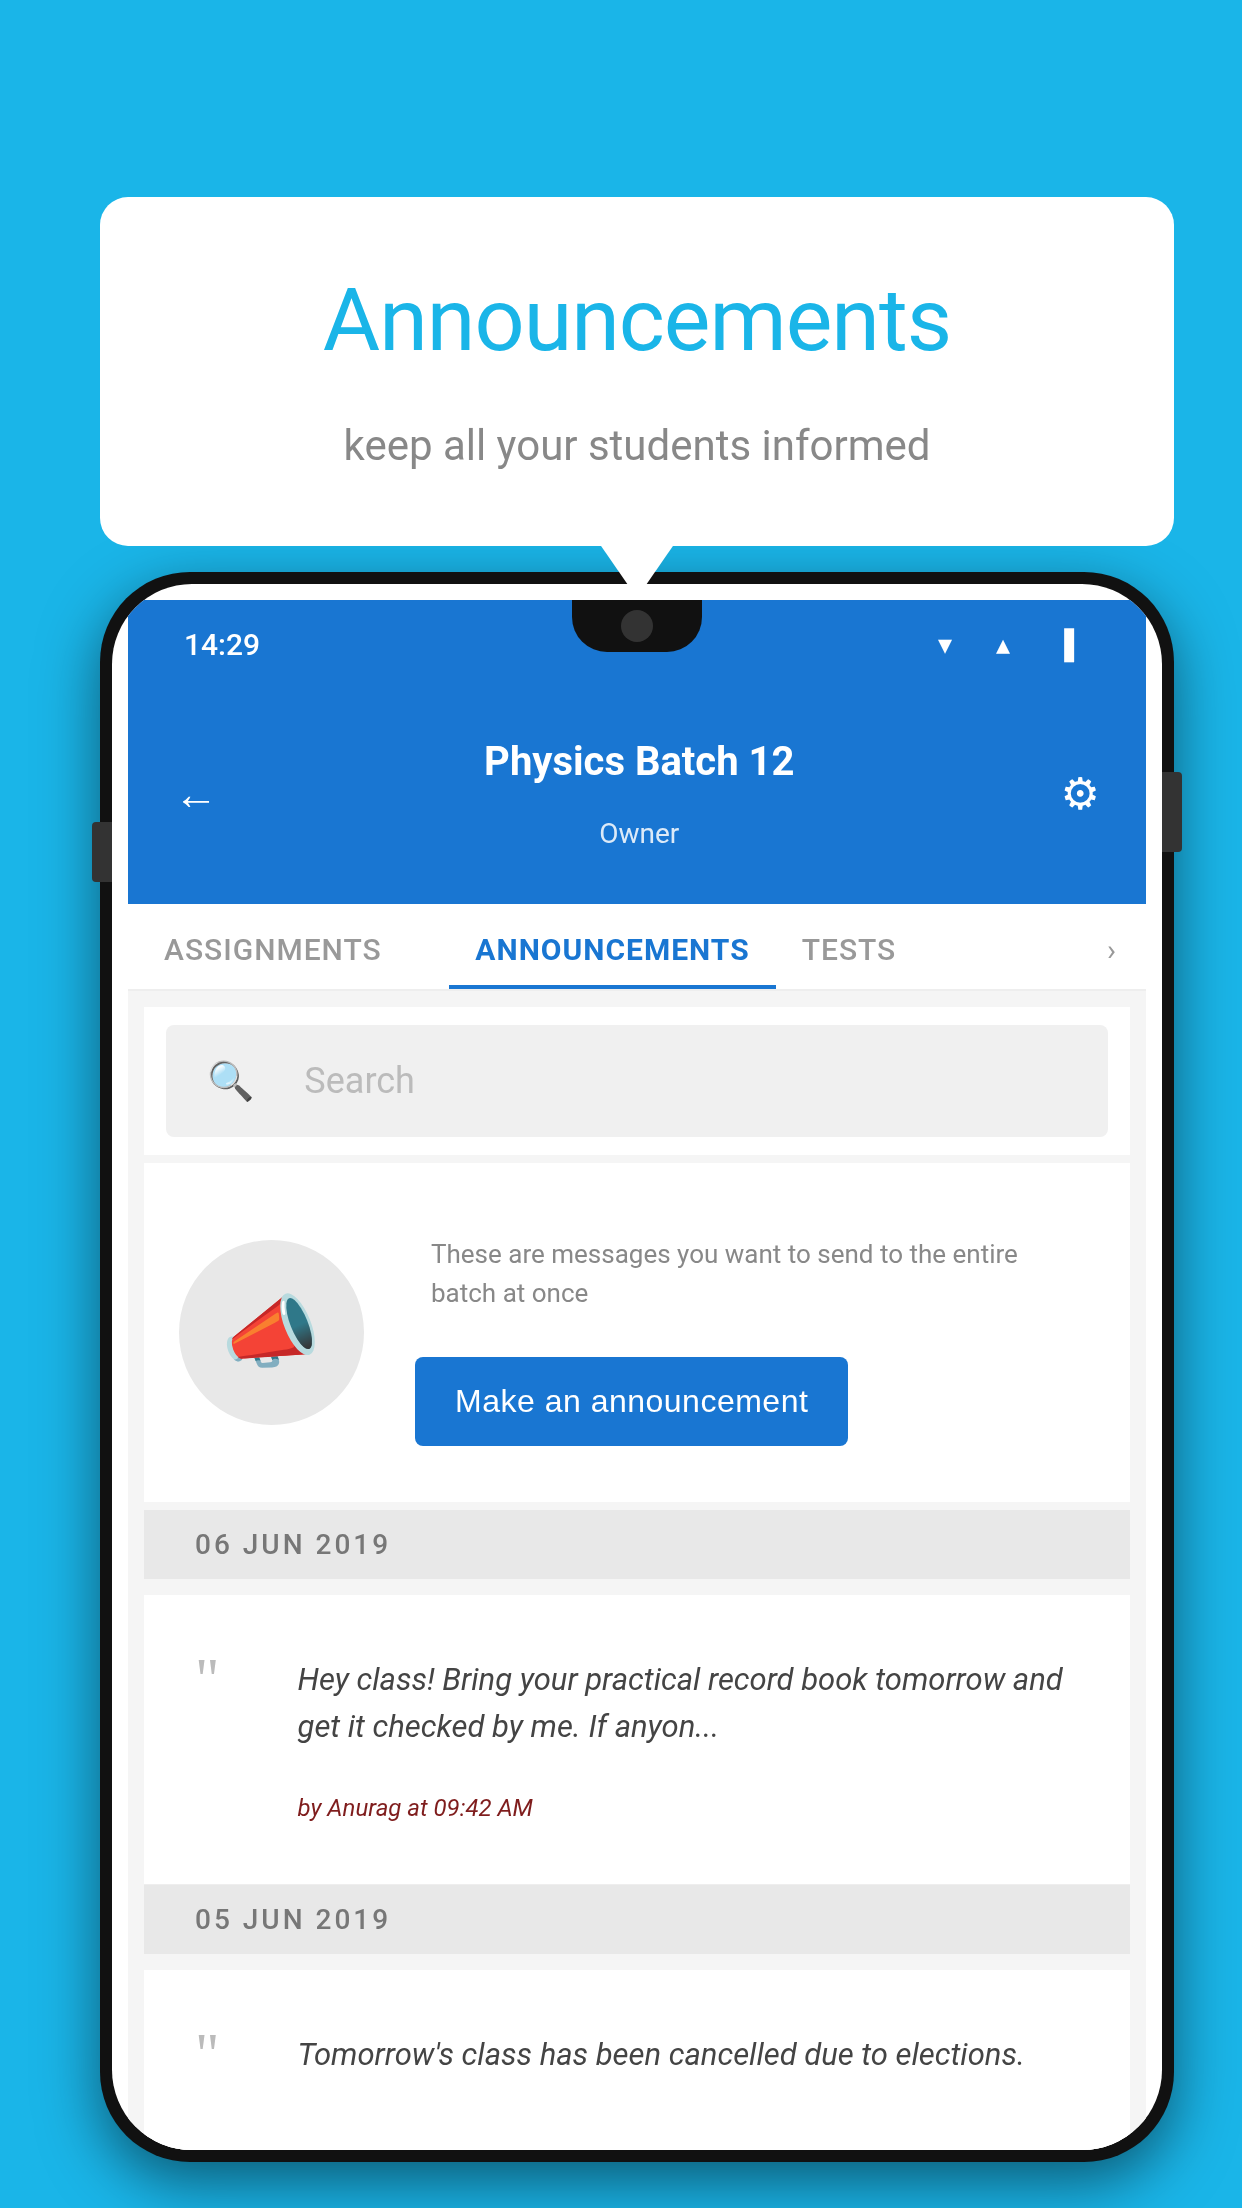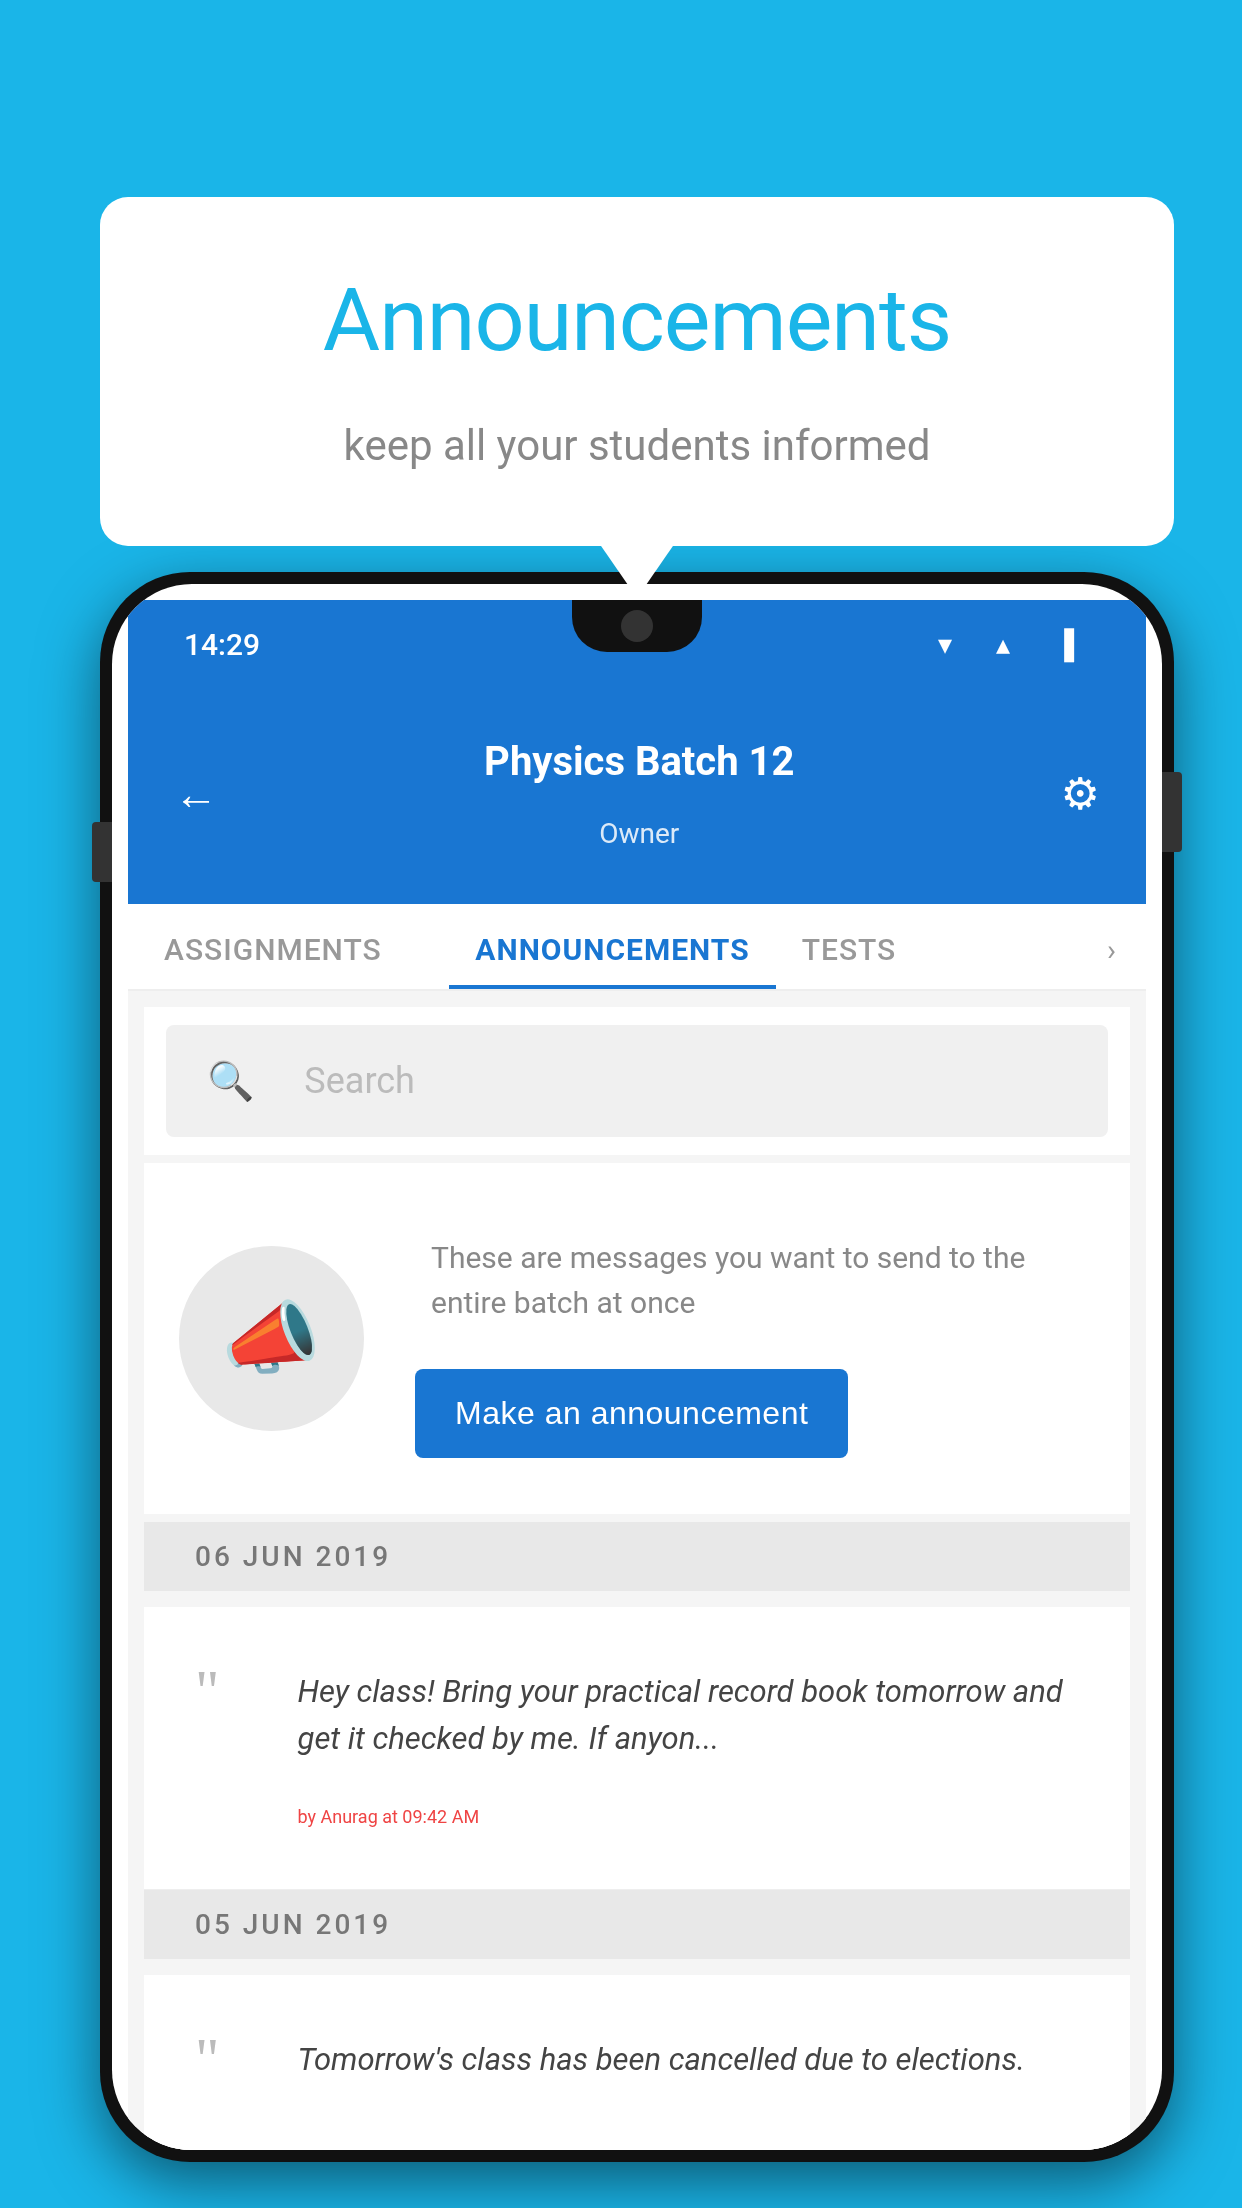"These are messages you want" .prompt-text { font-size: 30px -> 26px }
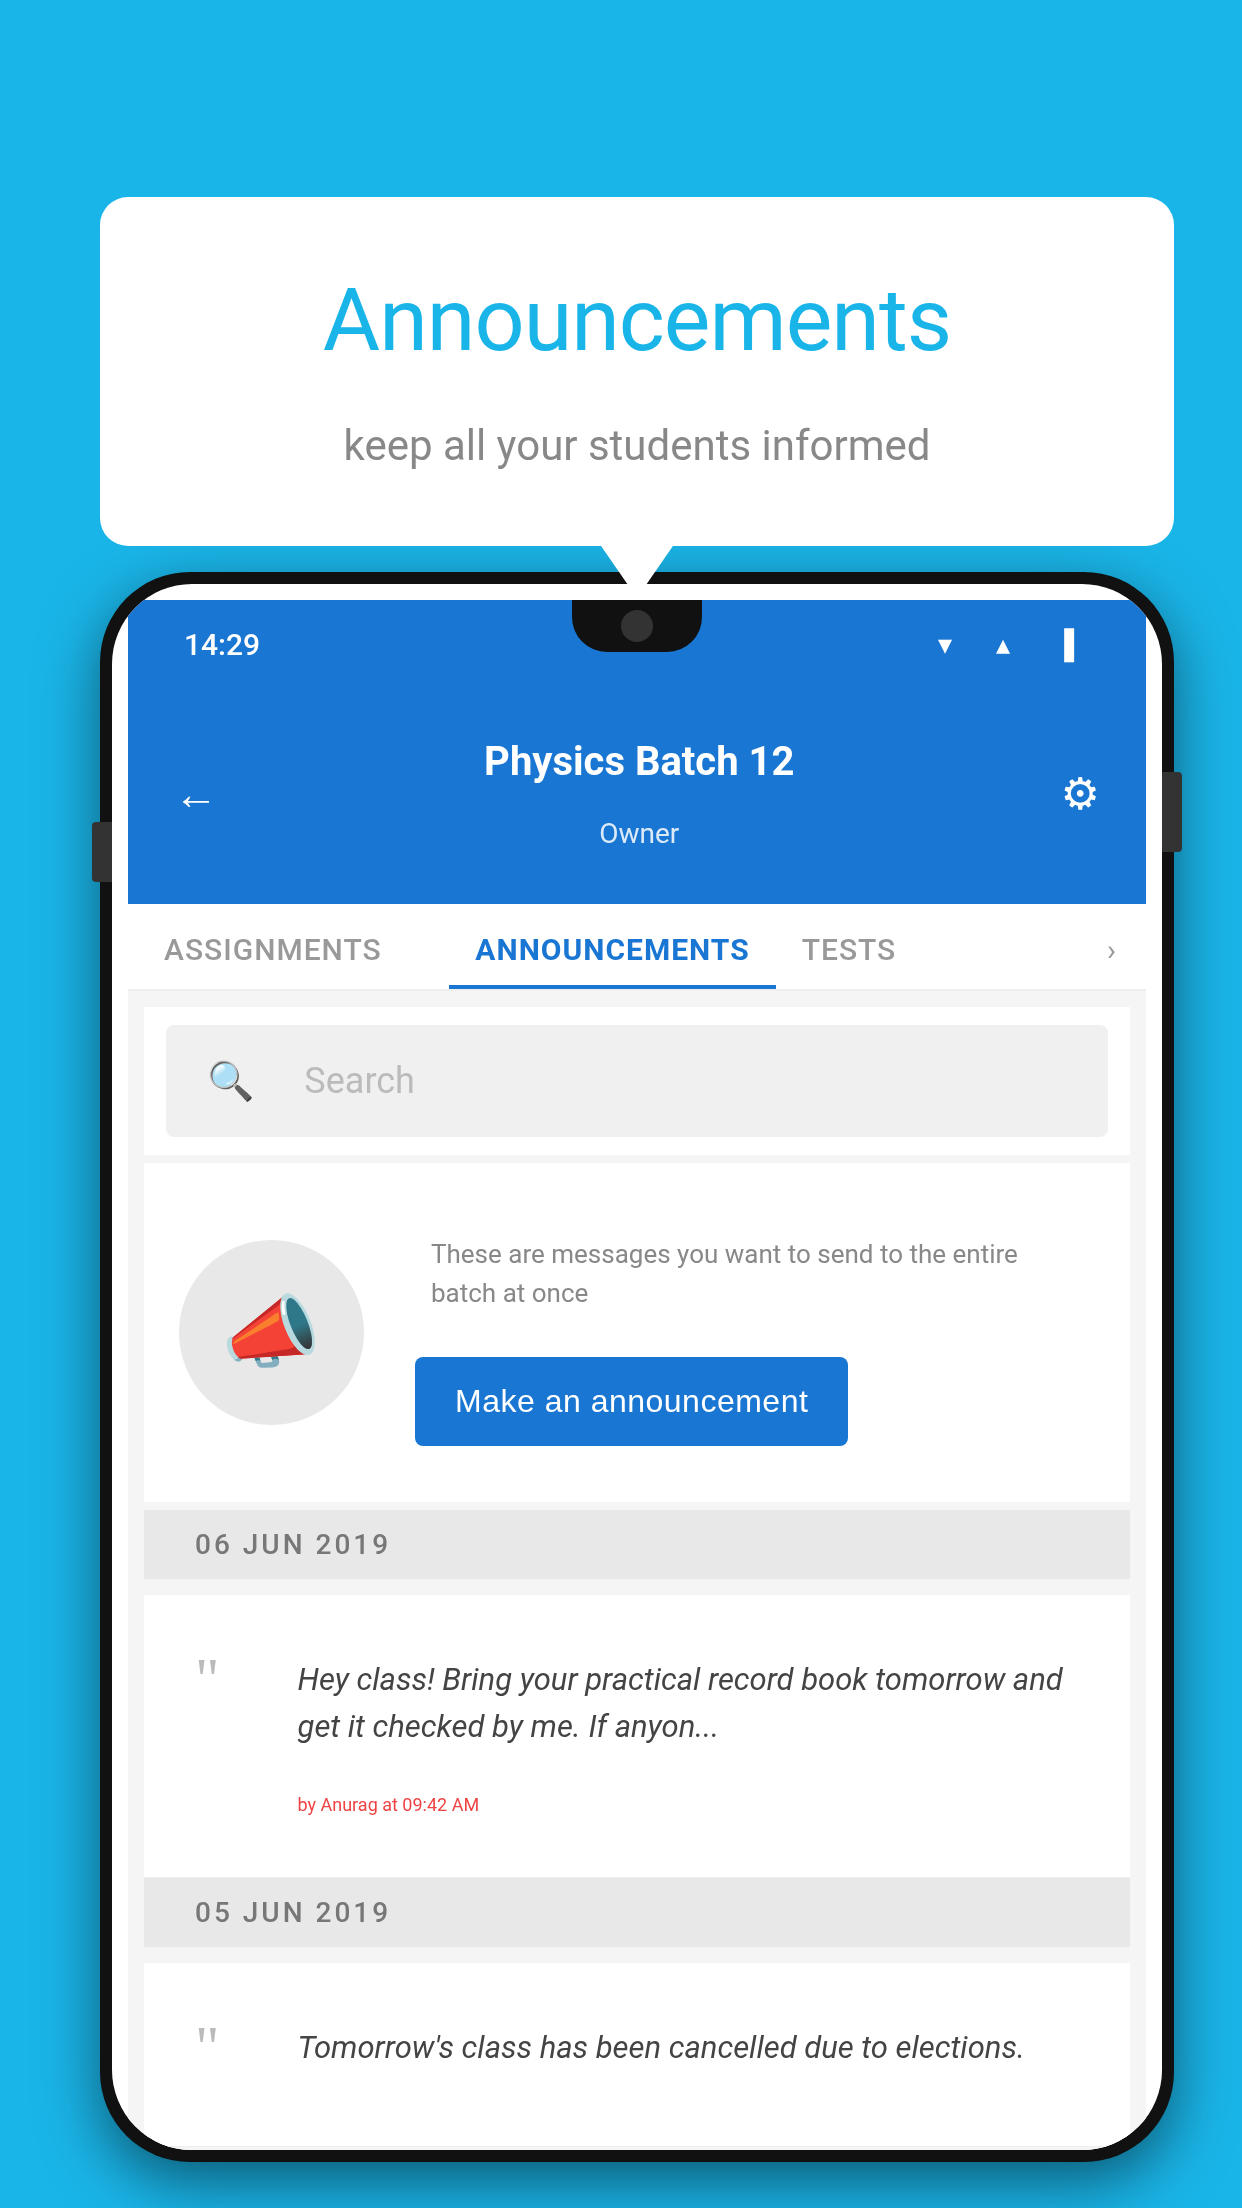"by Anurag at 09:42 AM" .announcement-author { color: #ef4444 -> #7f1d1d; font-size: 18px -> 24px; font-style: none -> italic }
